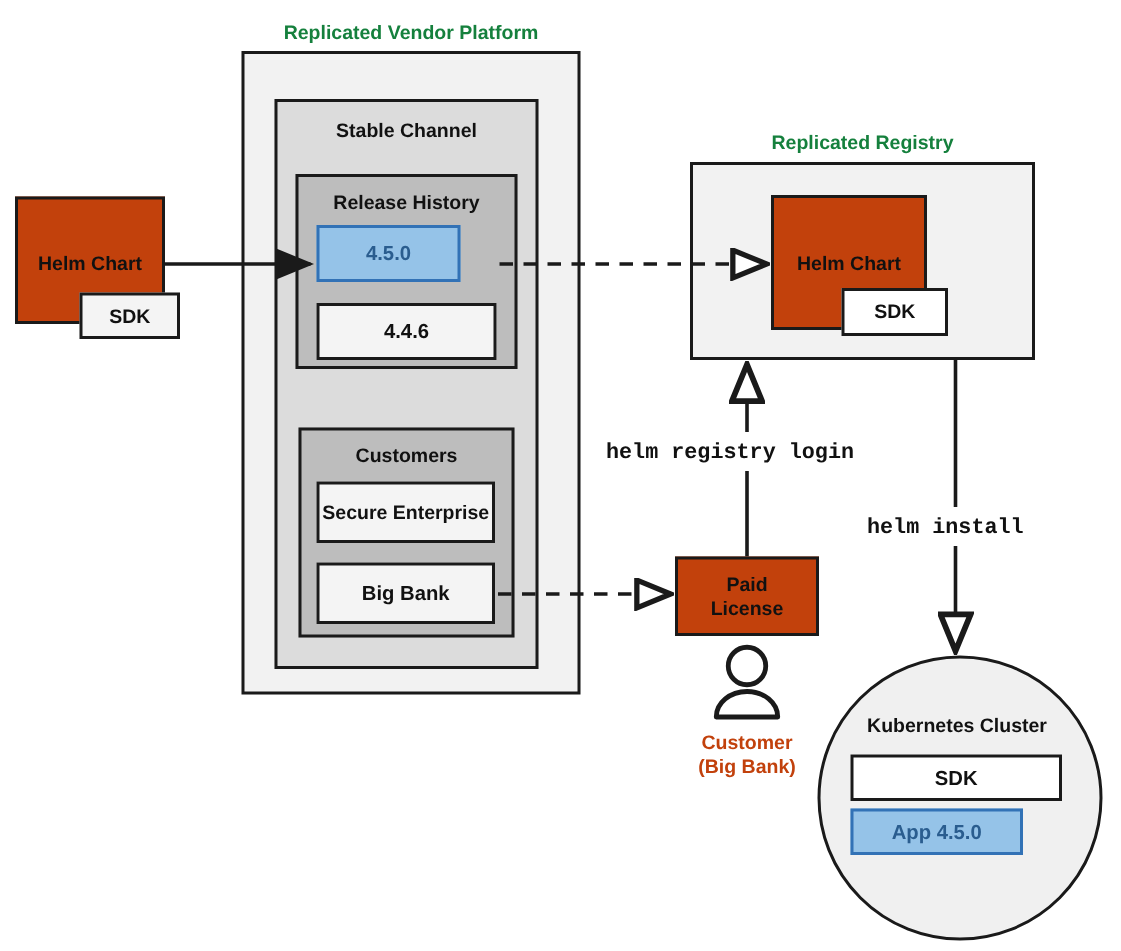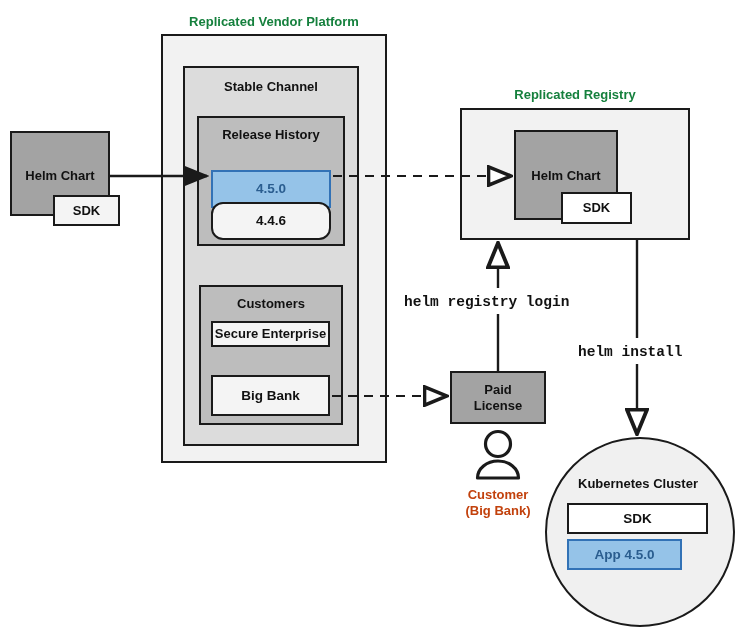"Helm Chart" .shade-chart { background: #a3a3a3 -> #c2410c }
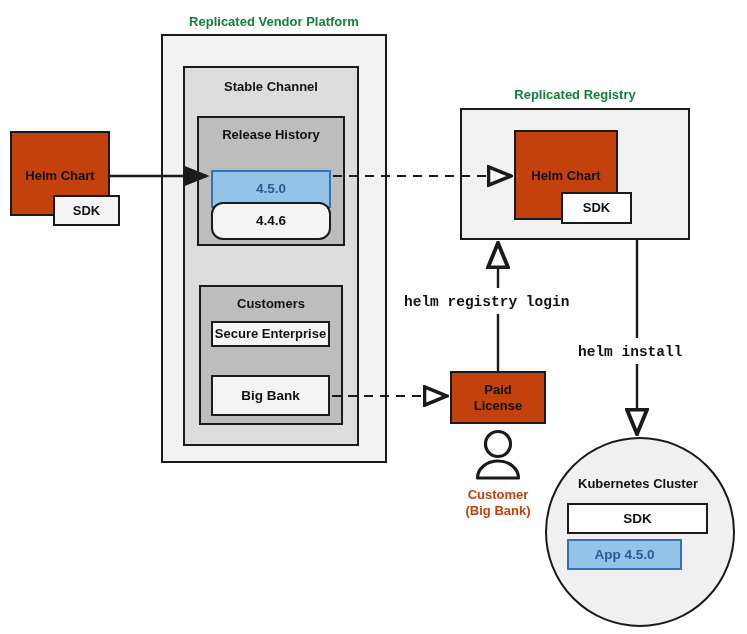"4.5.0" div.abs { top: 170px -> 150px; width: 120px -> 96px }
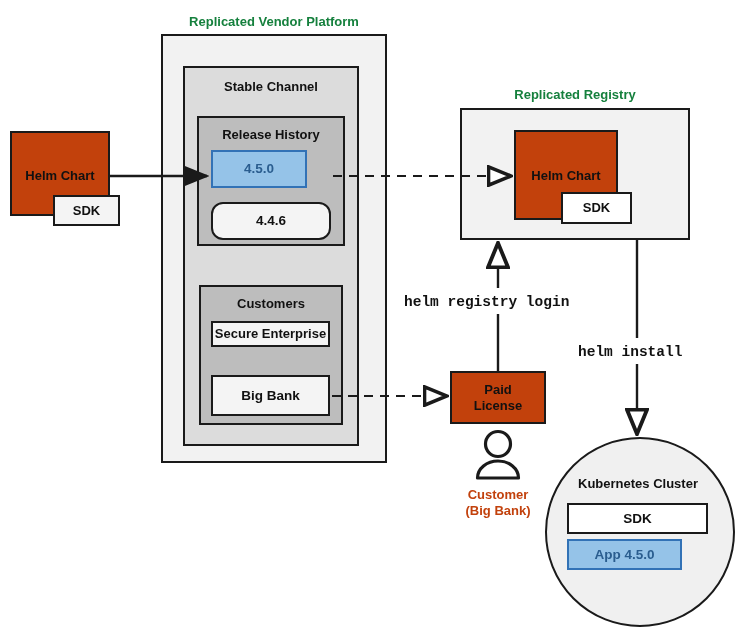"4.4.6" div.abs { border-radius: 12px -> none }
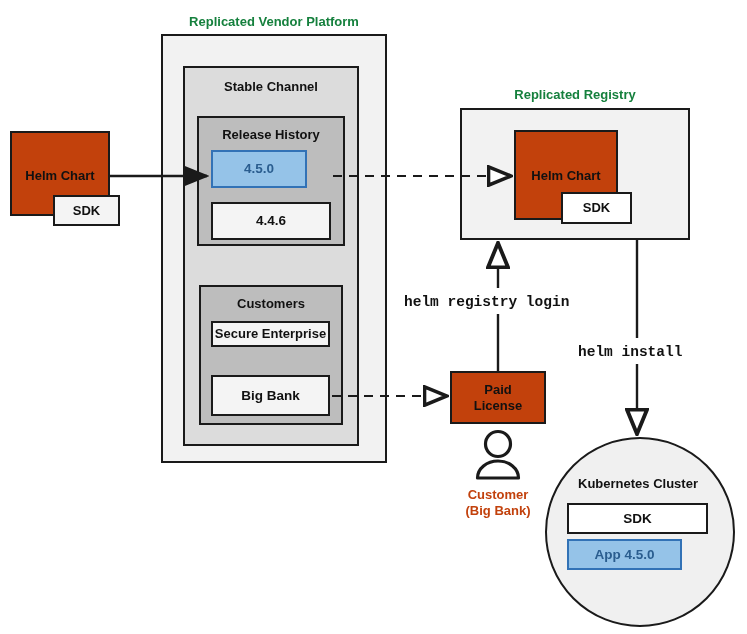"Secure Enterprise" div.abs { height: 26px -> 41px }
